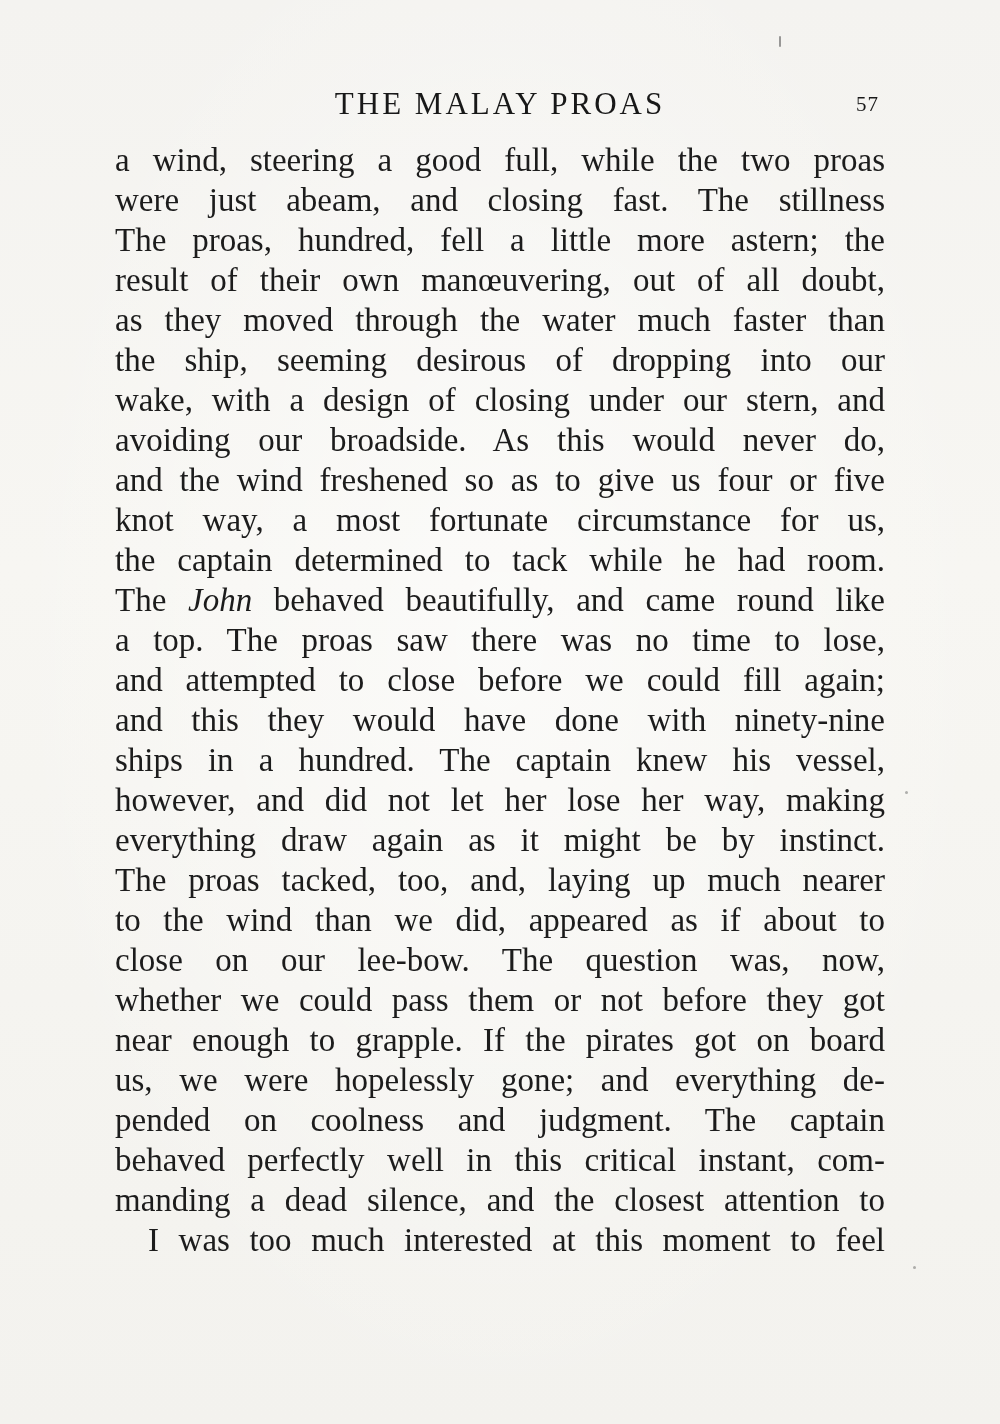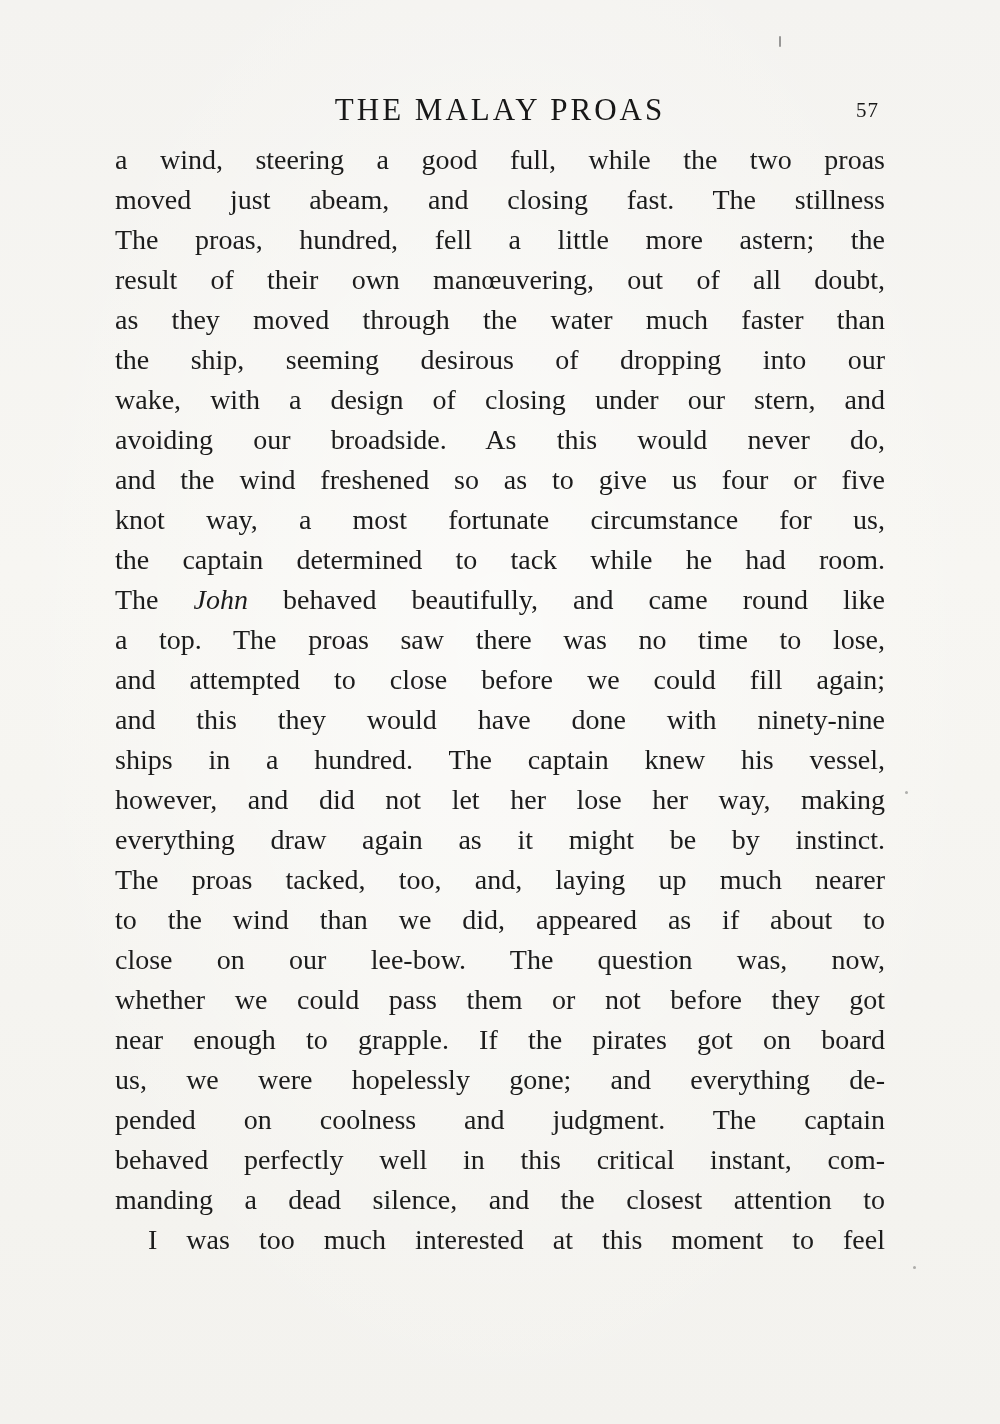"THE MALAY PROAS" .running-head { top: 90px -> 84px }
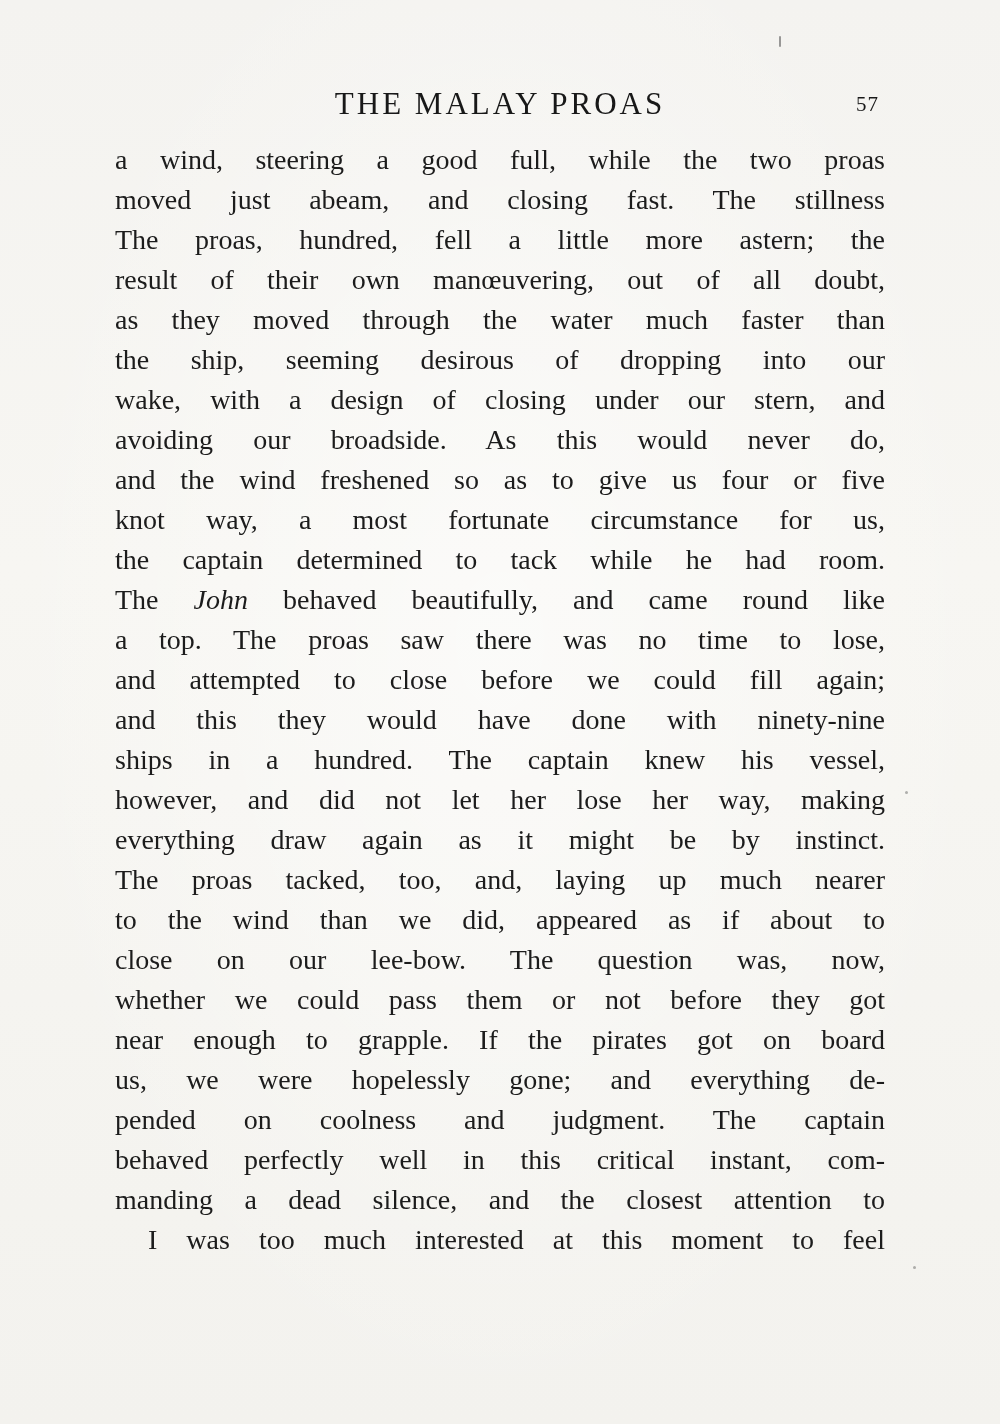"a wind, steering a good" .text-block { font-size: 28px -> 33px }
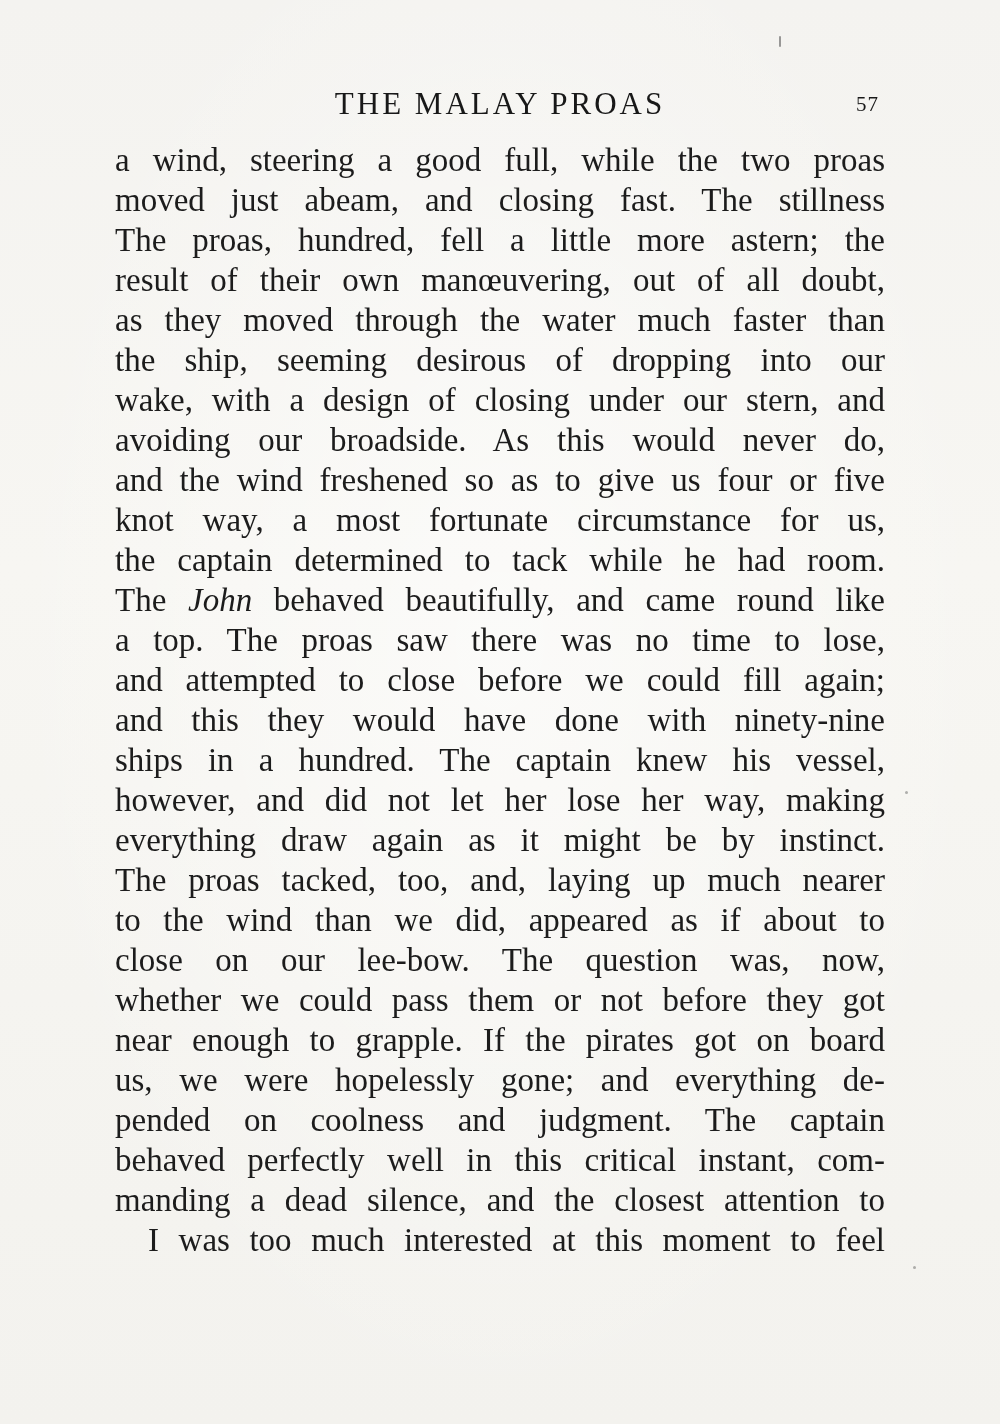"moved just abeam, and closing" div.line { text: moved -> were }
